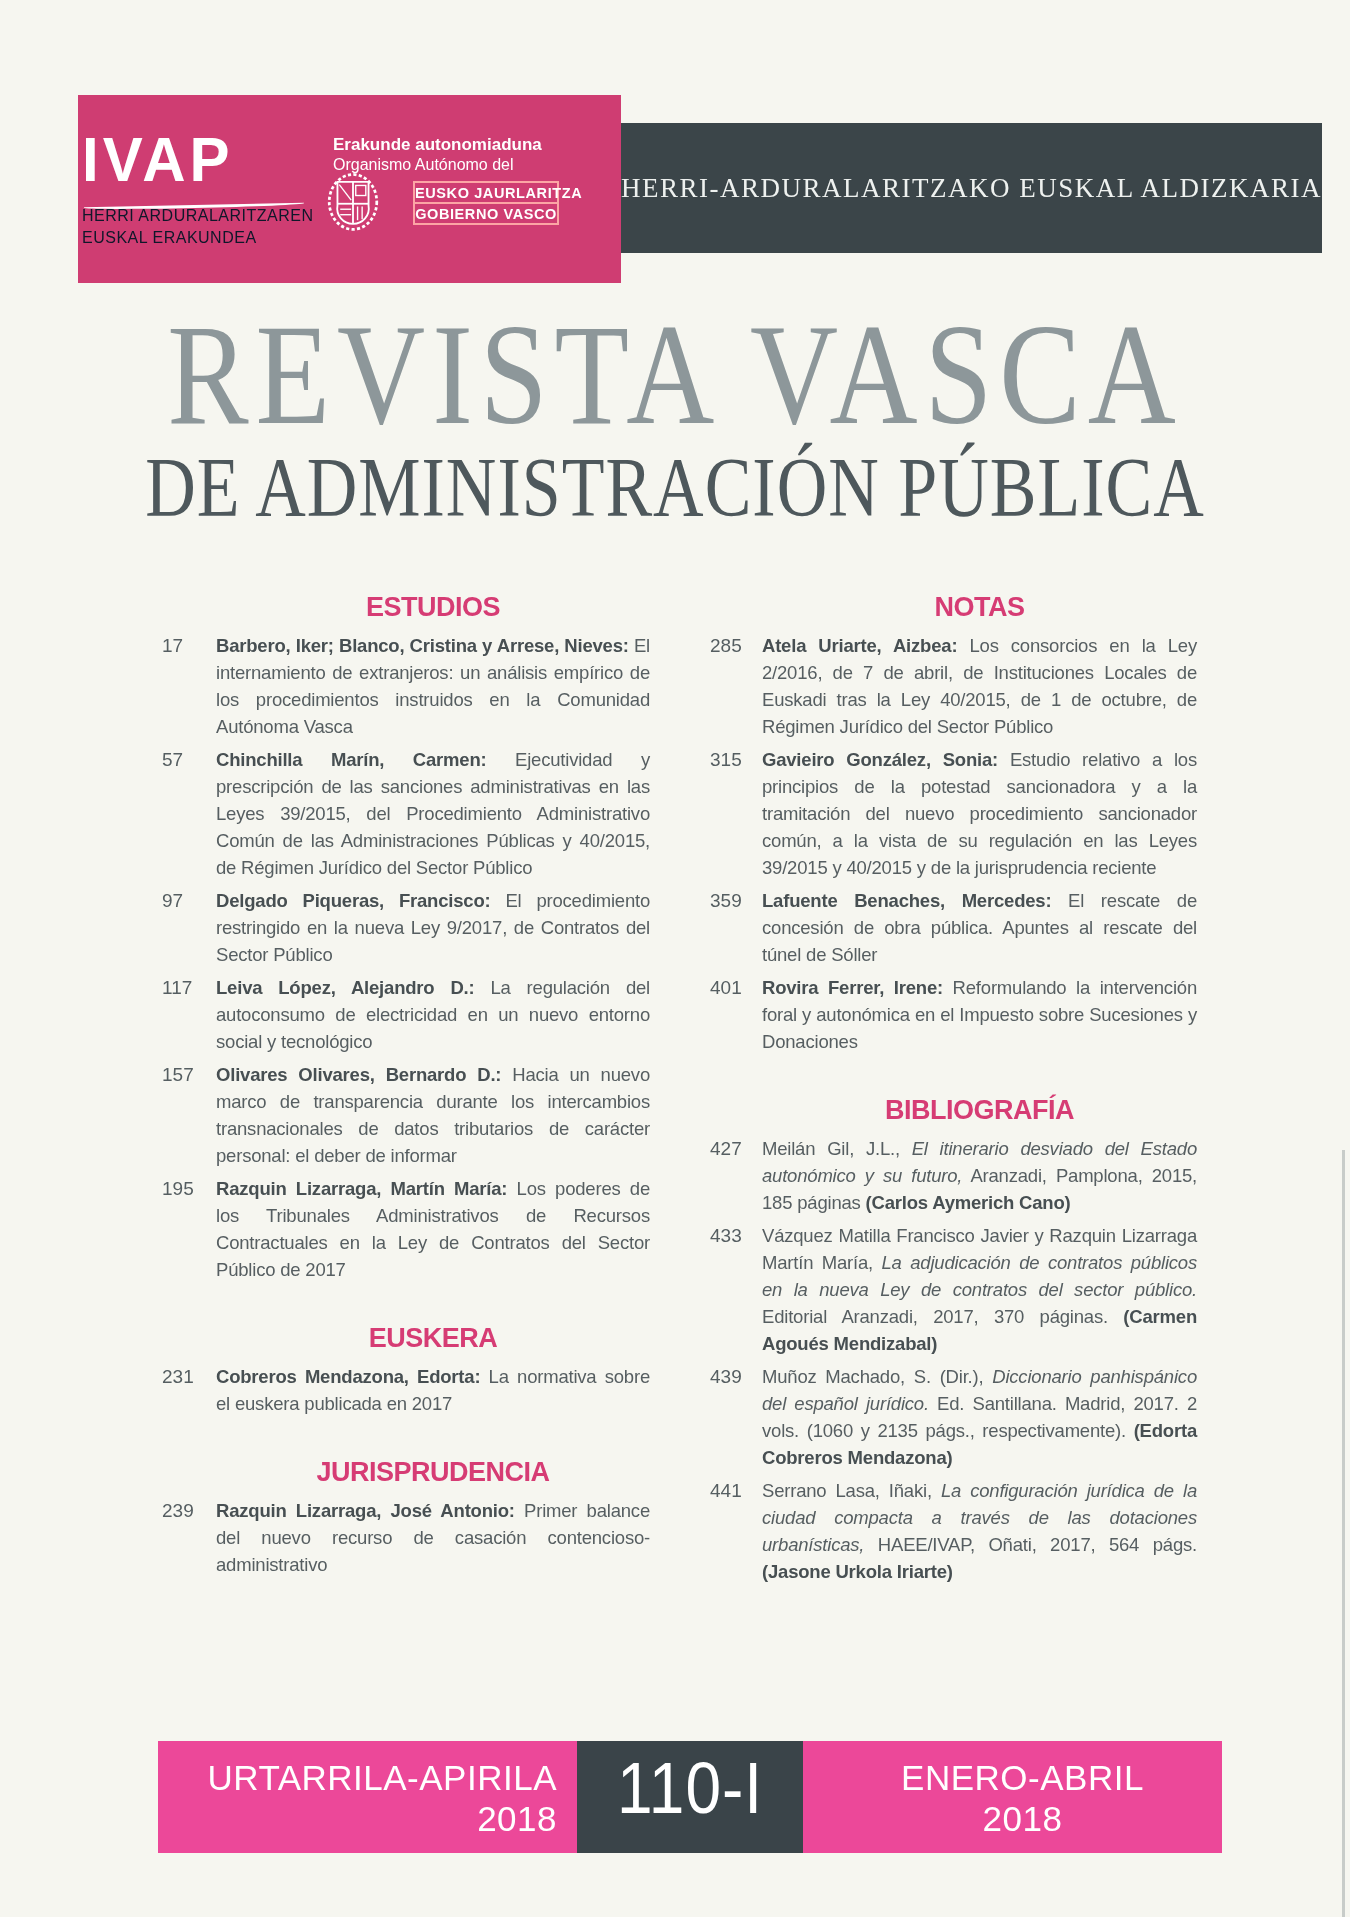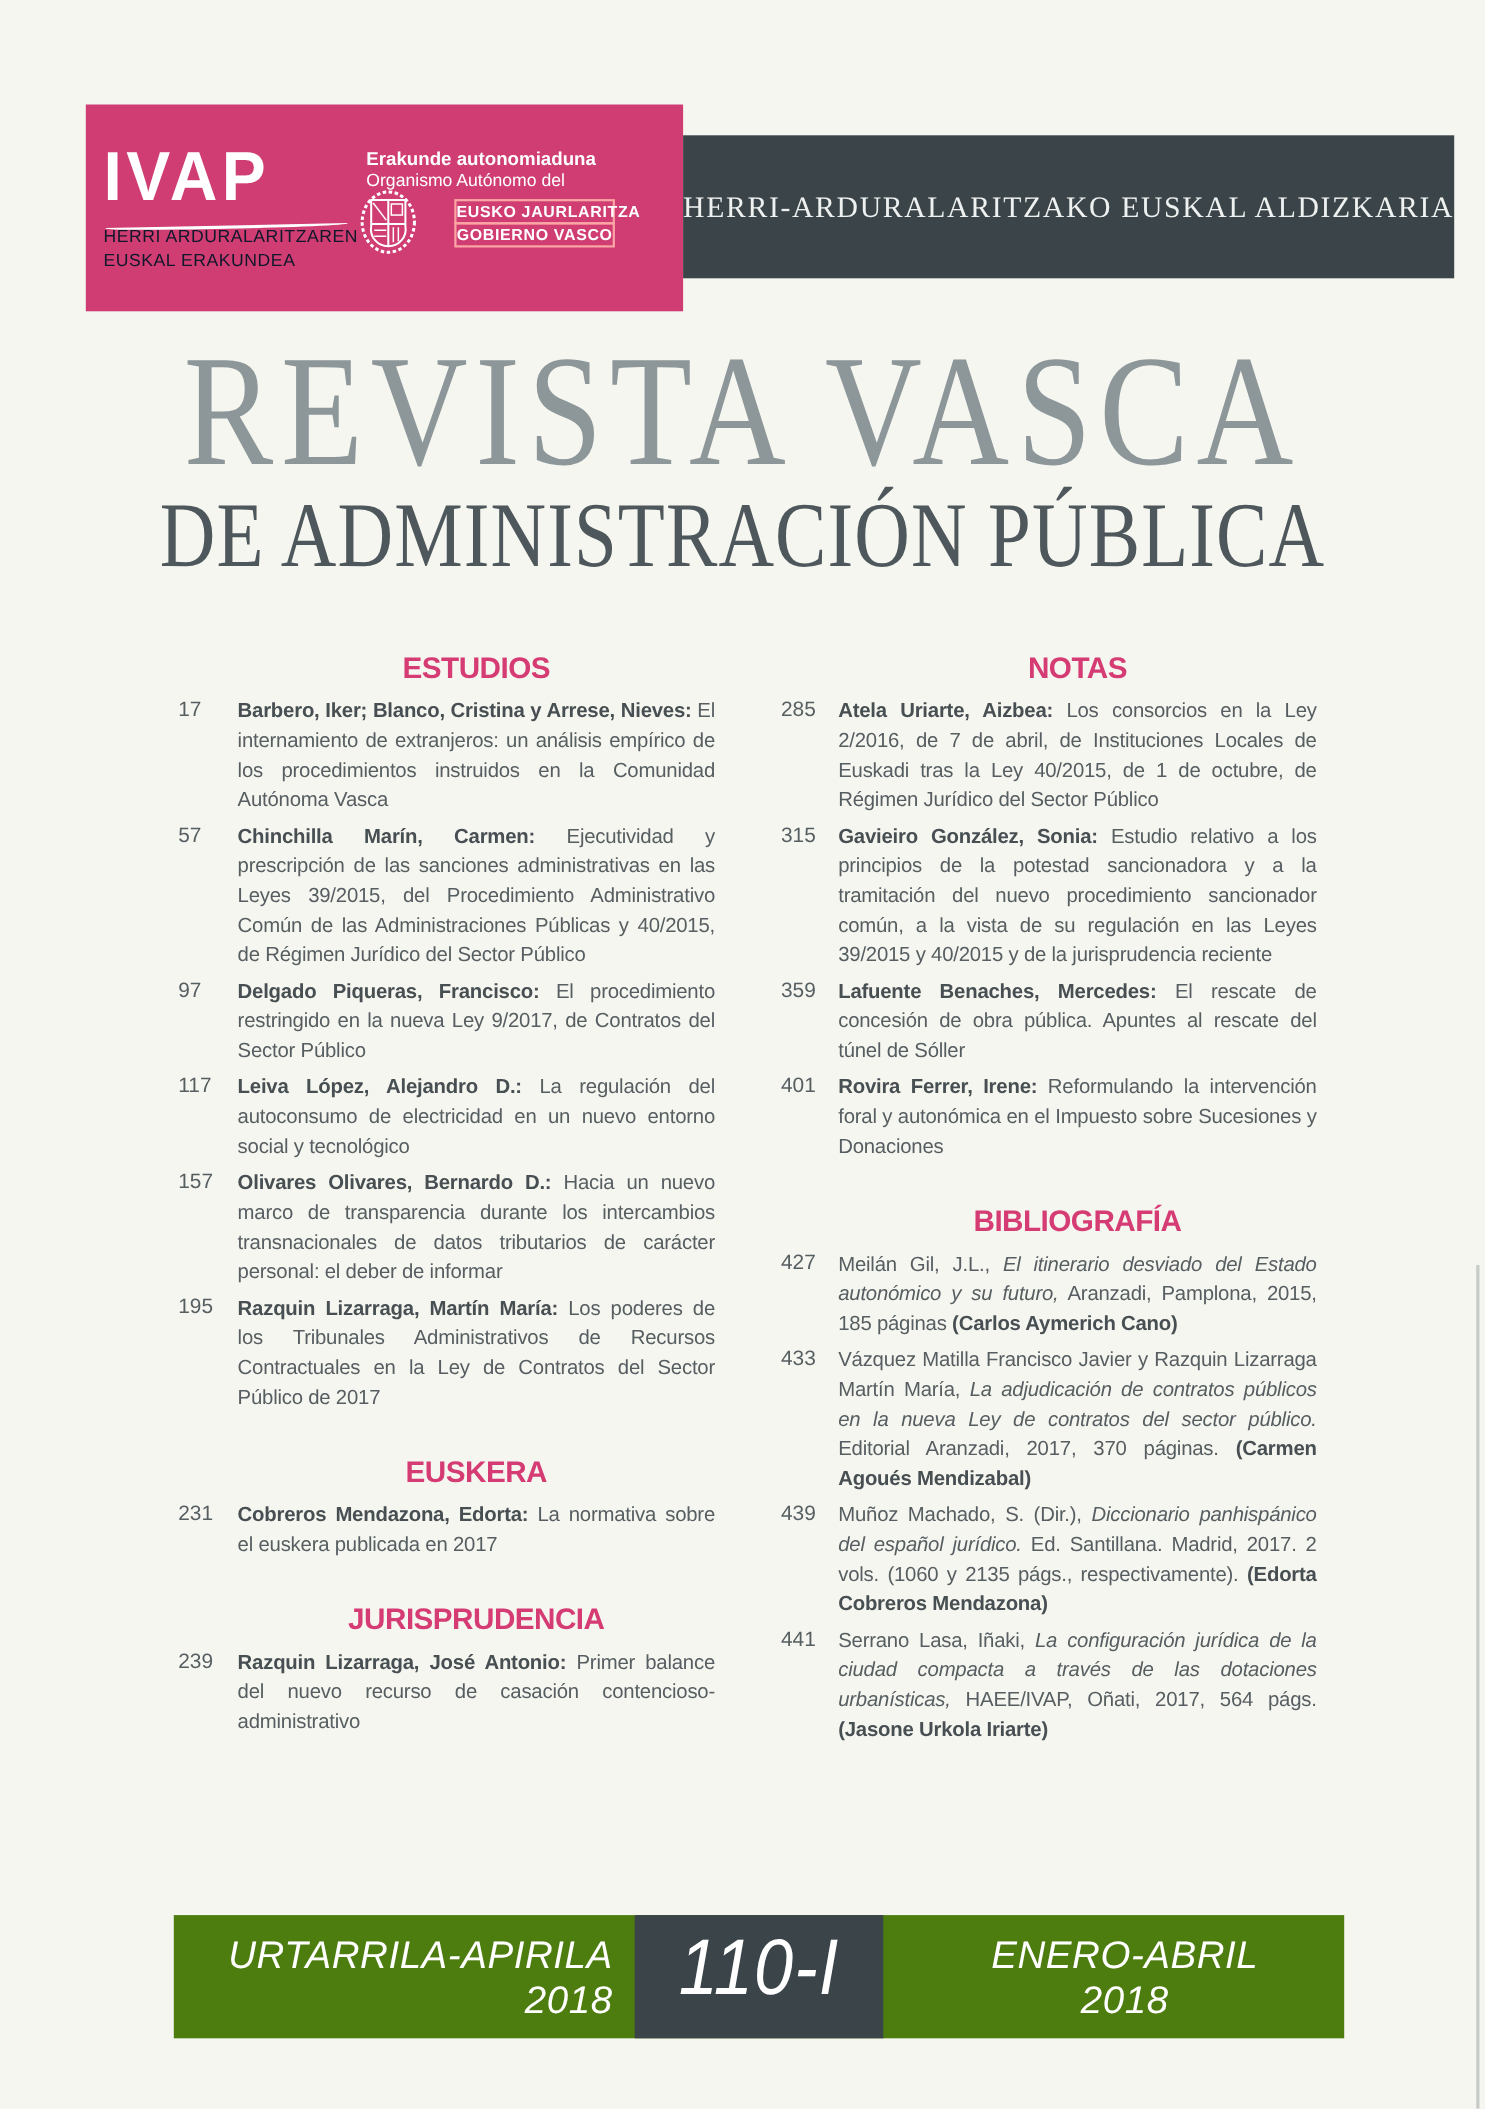"IVAP" .ivap-logo { left: 16px -> 4px }
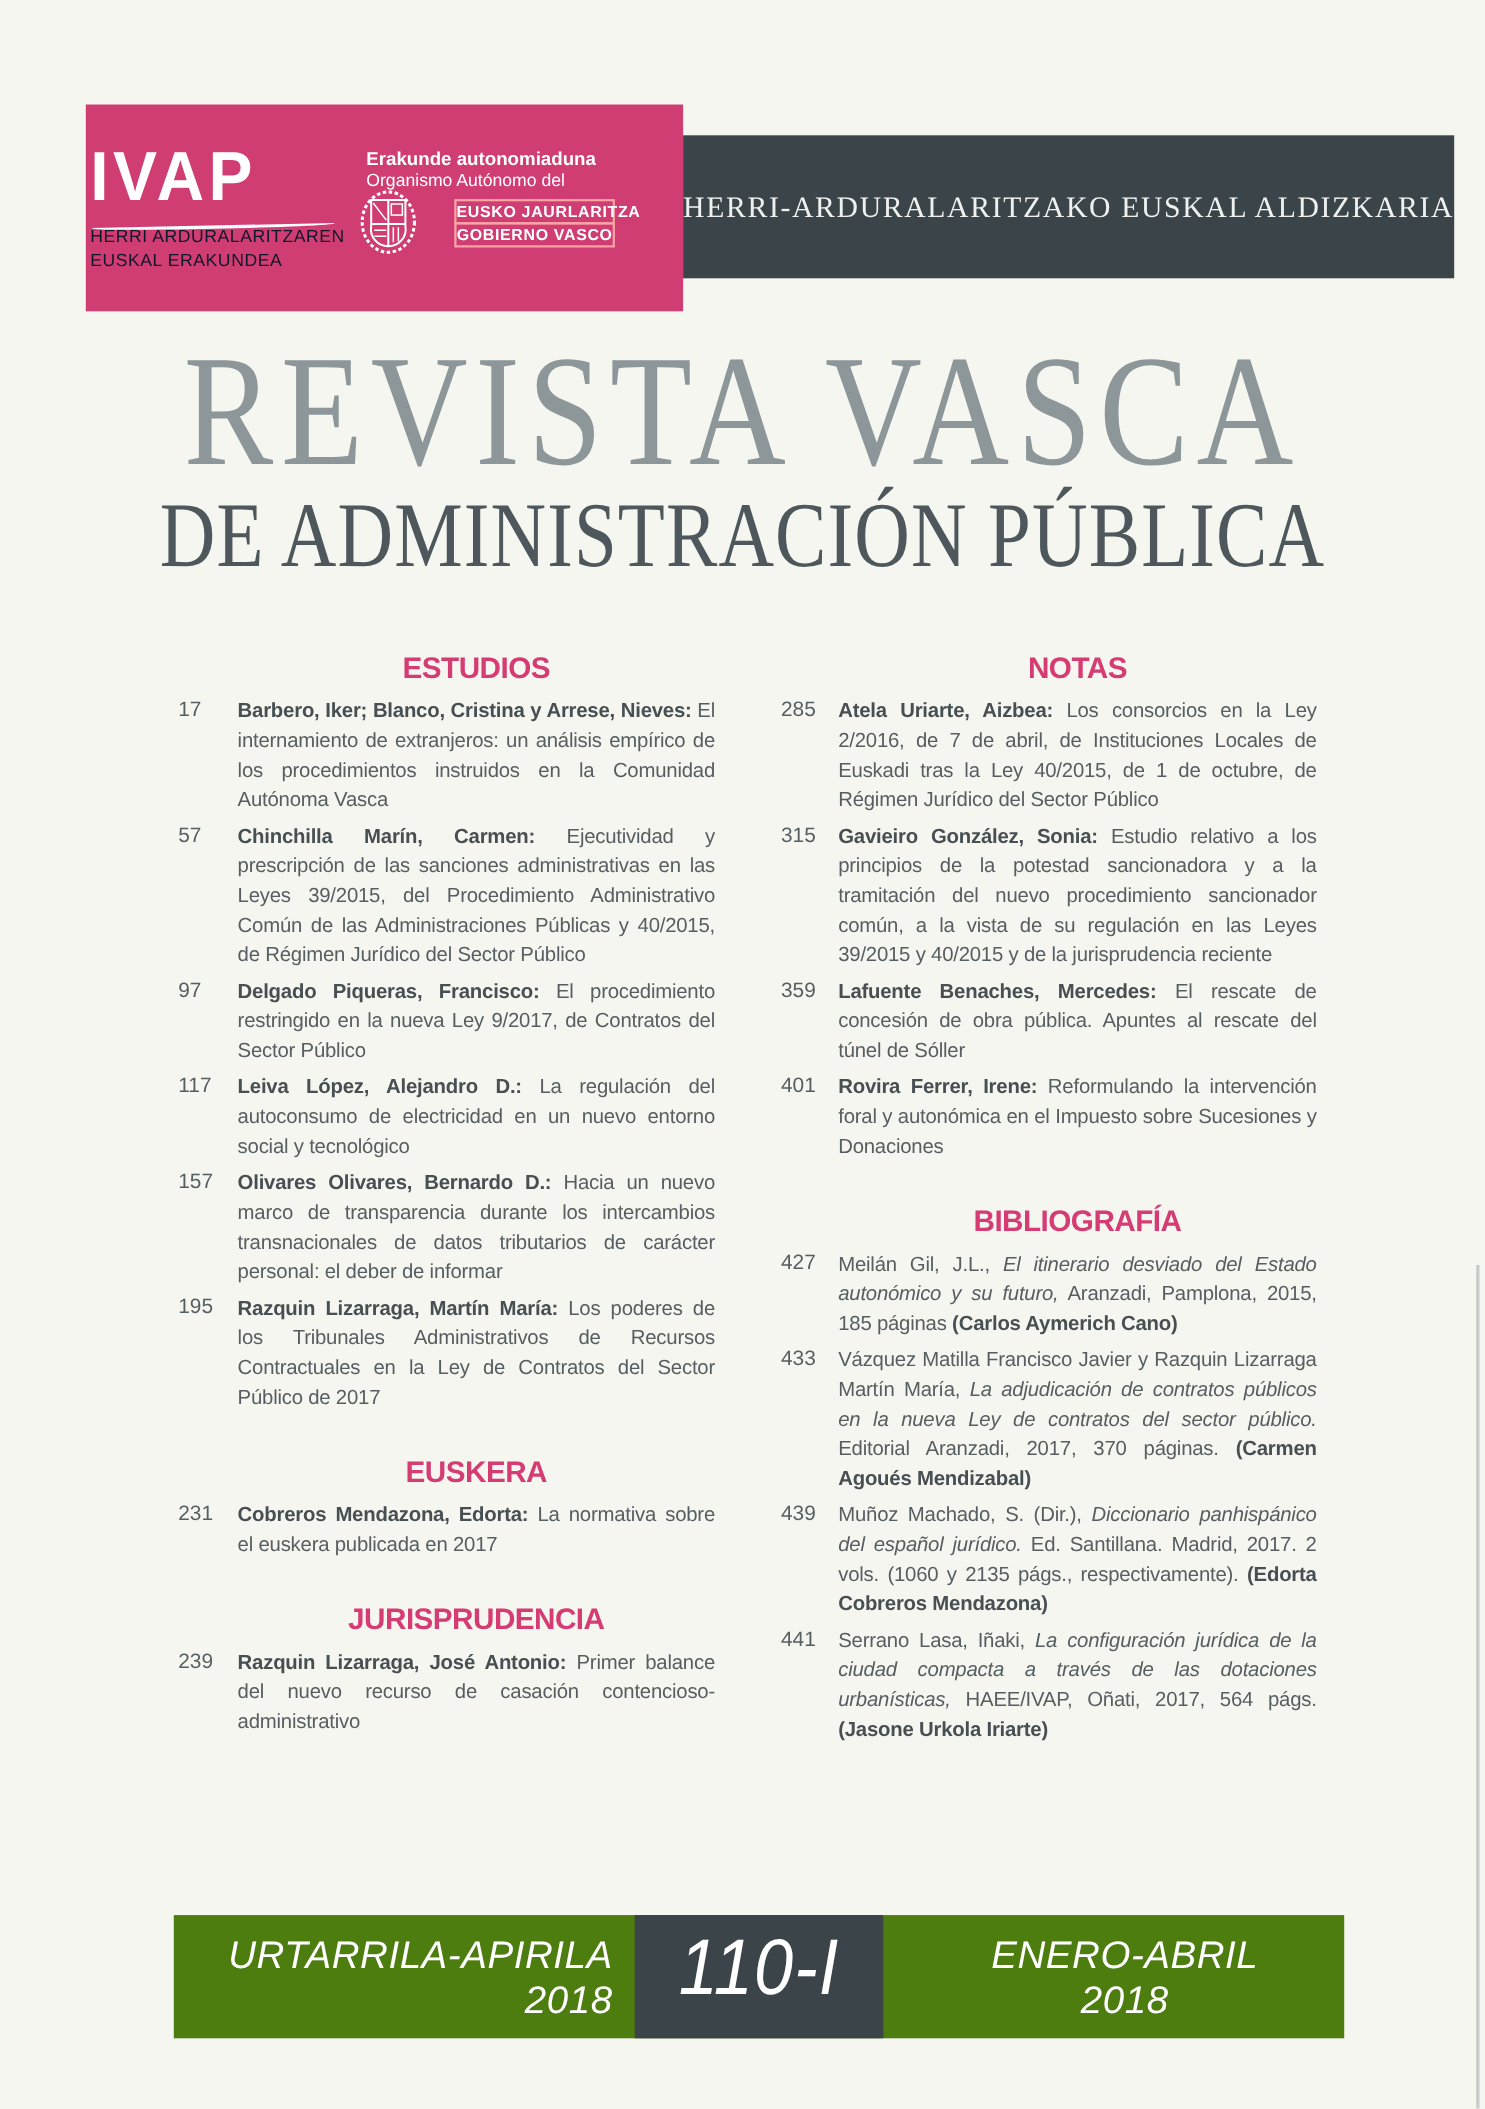"URTARRILA-APIRILA" .footer-band { background: #4d7c0f -> #ec4899; font-style: italic -> none }
